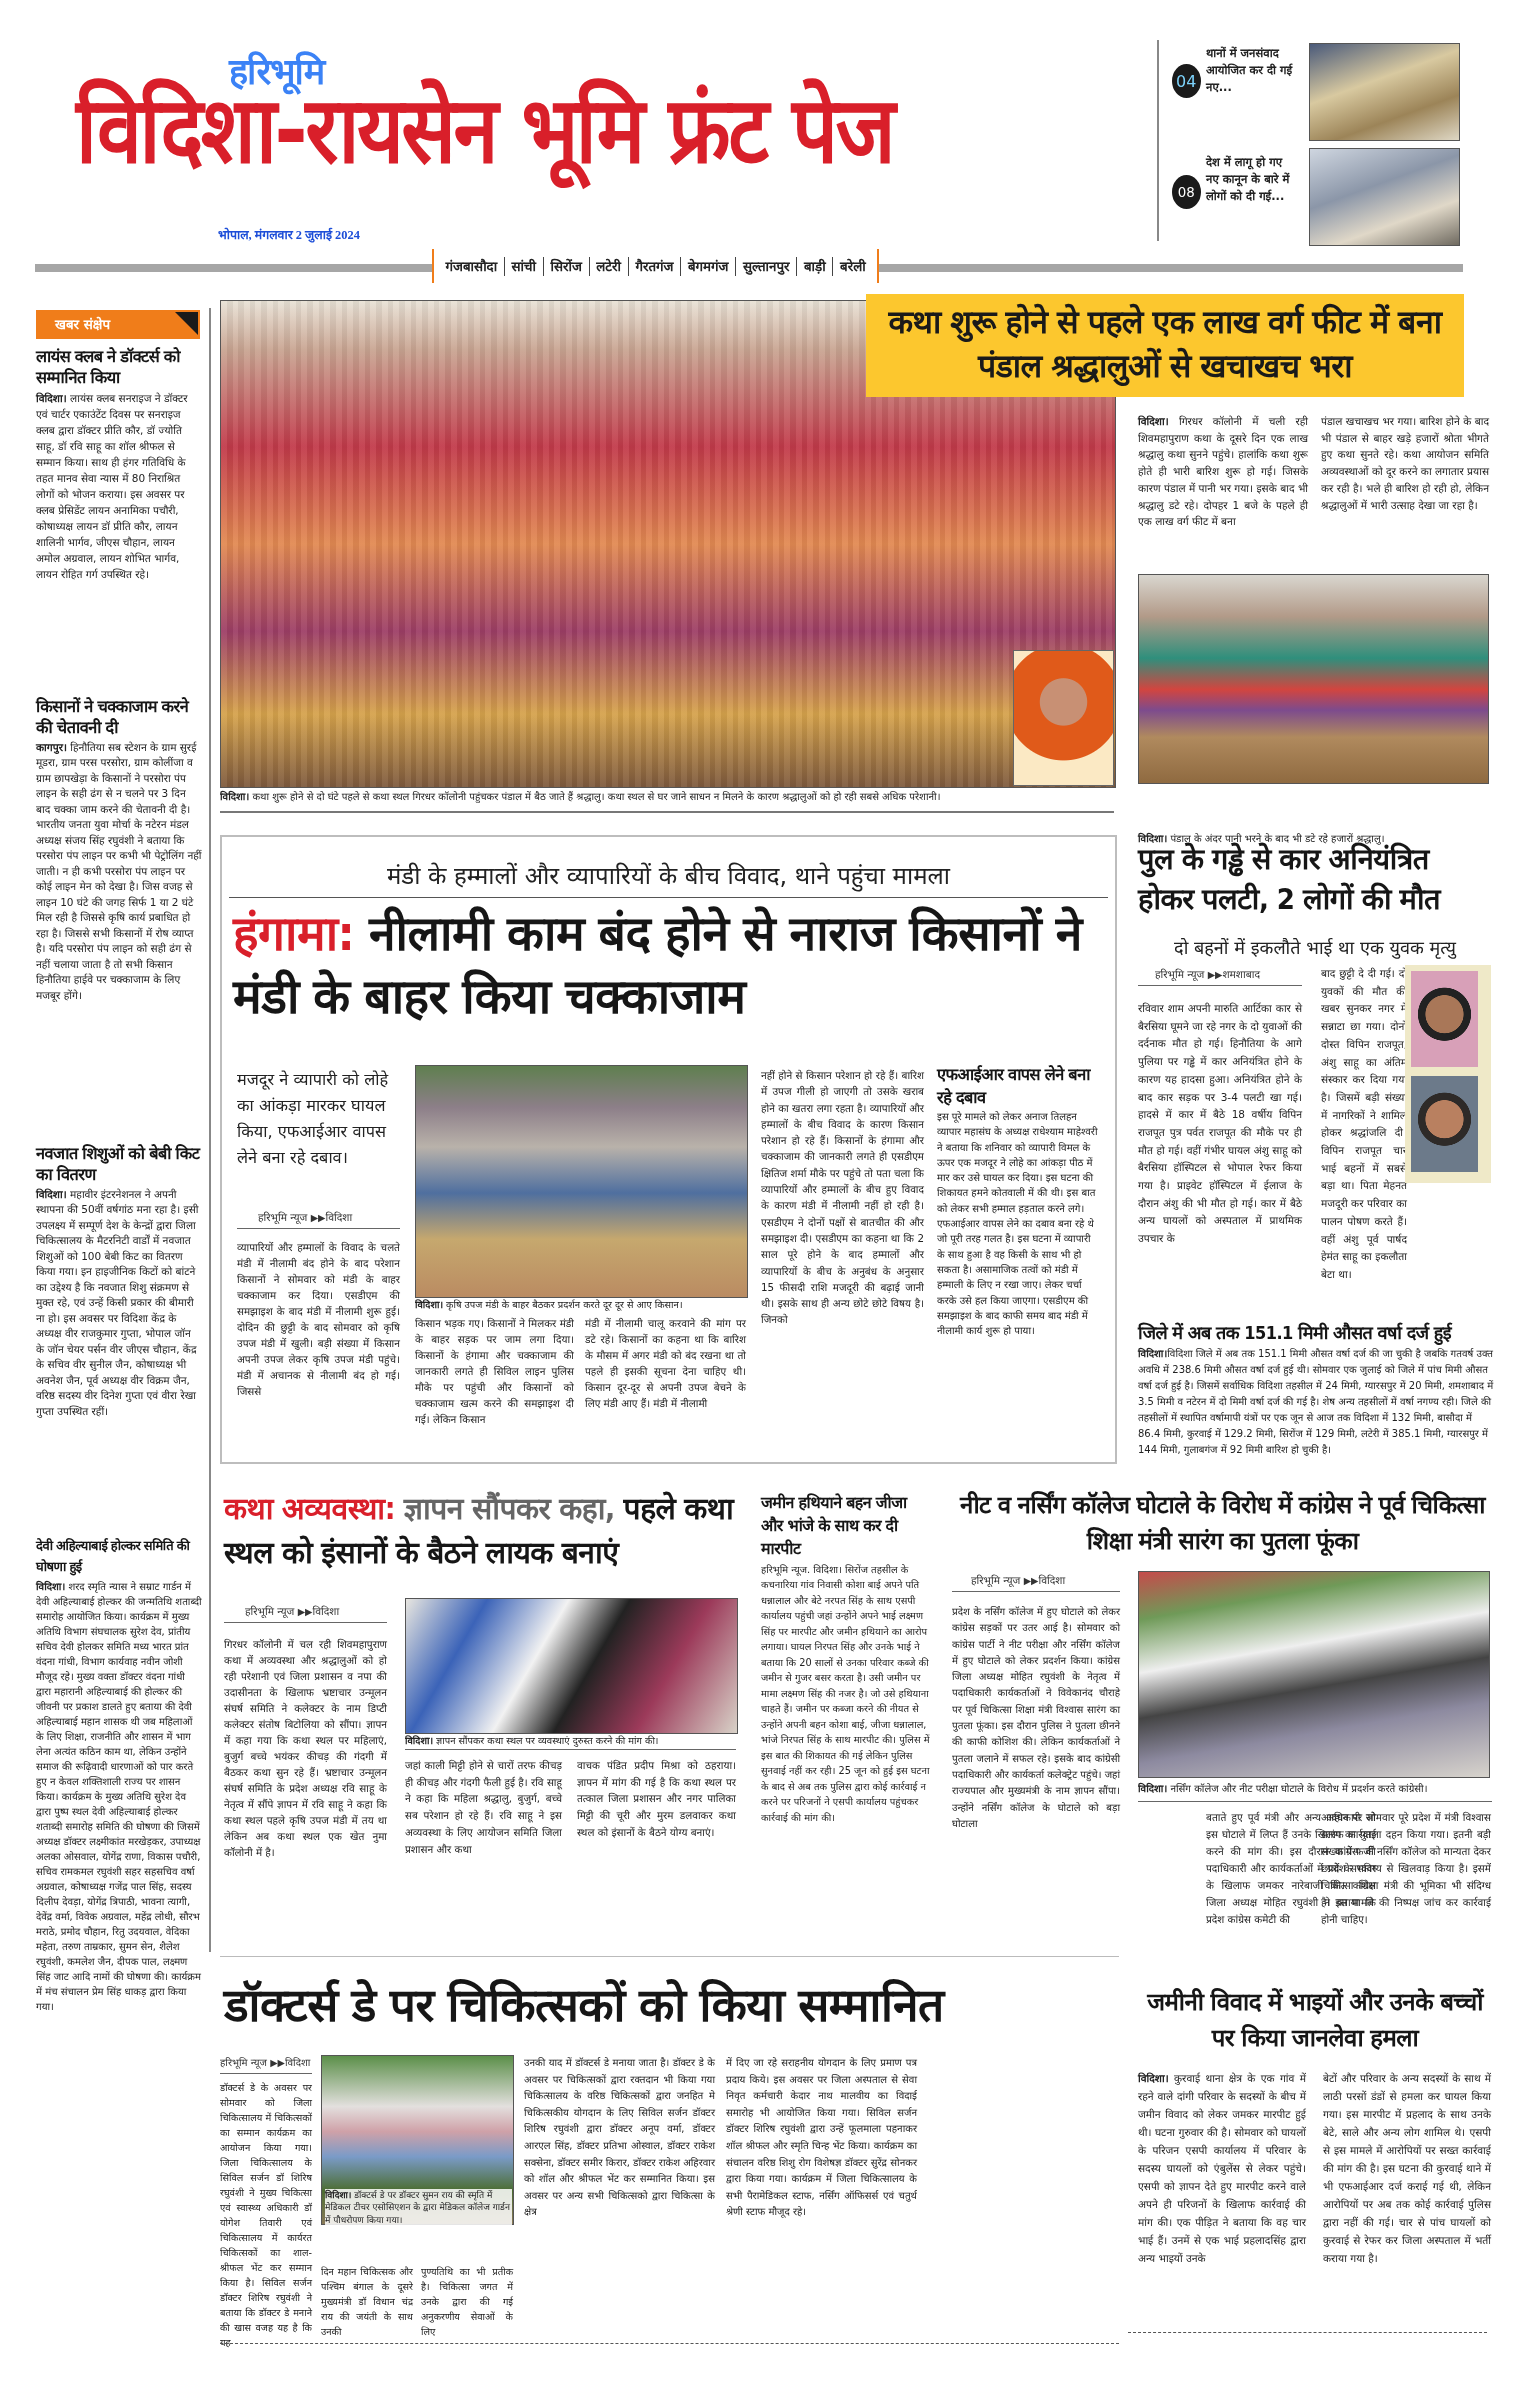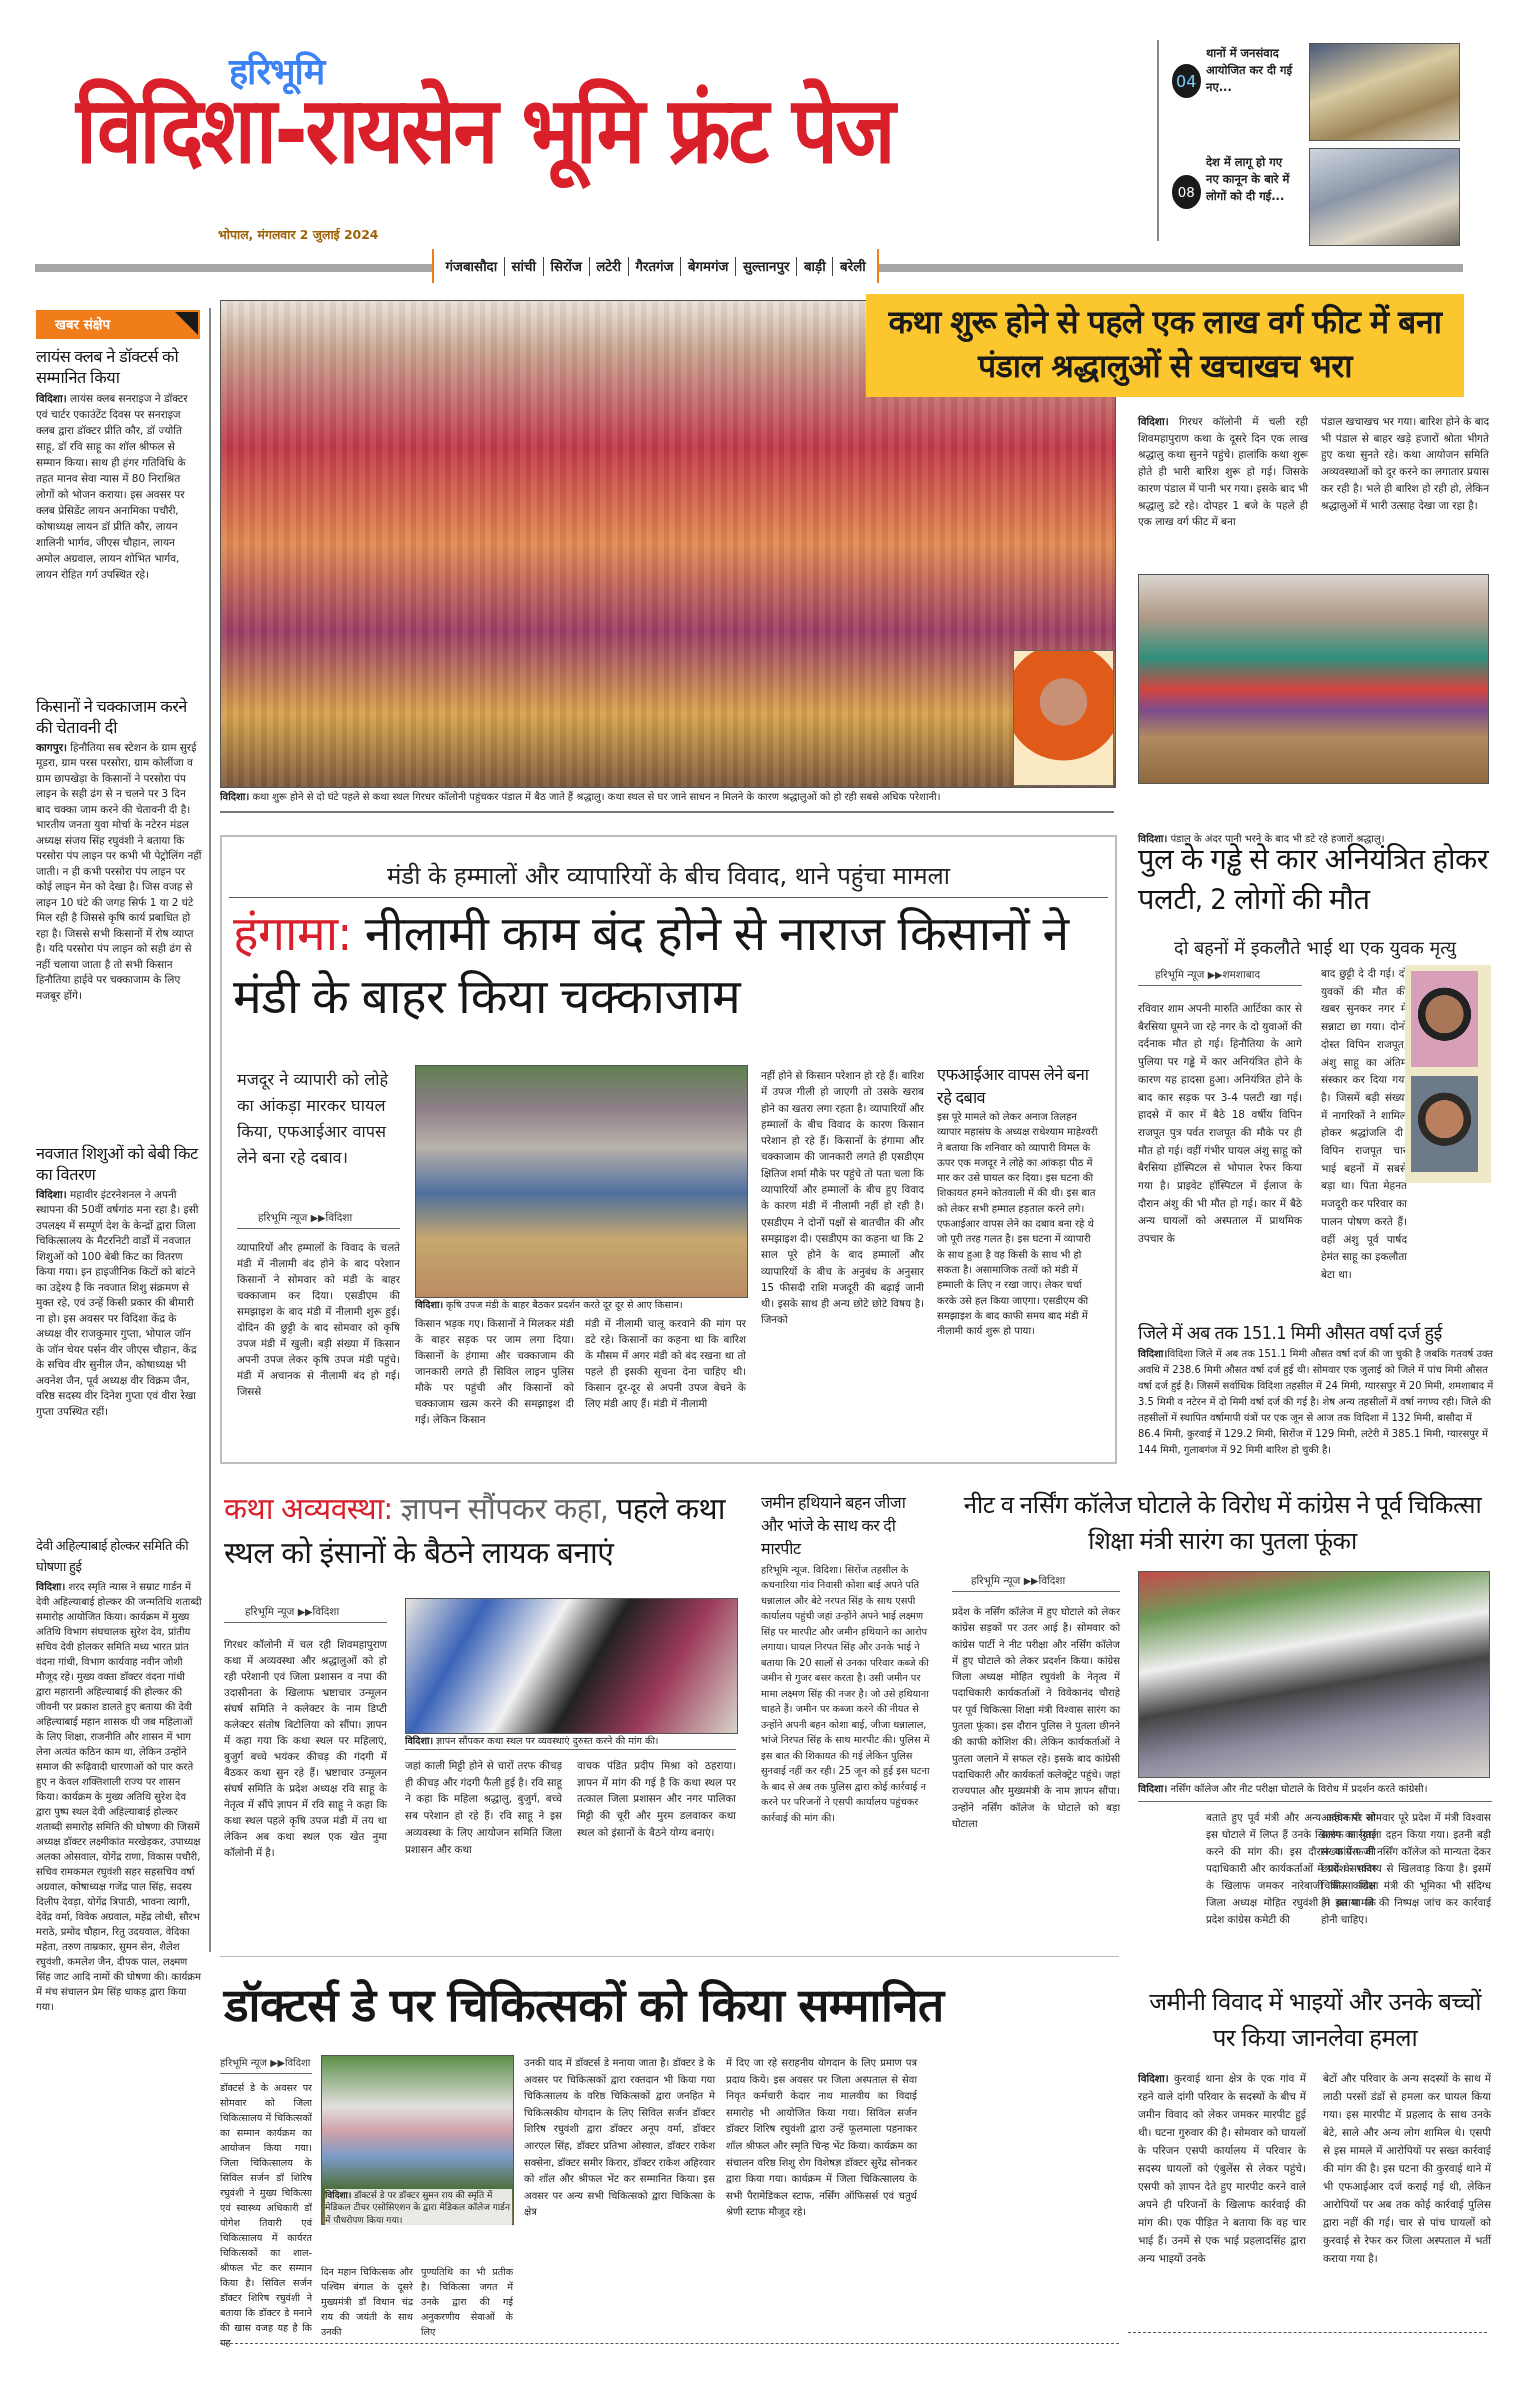"भोपाल, मंगलवार 2 जुलाई 2024" div.abs { color: #a16207 -> #1d4ed8; font-family: none -> Liberation Serif, serif }
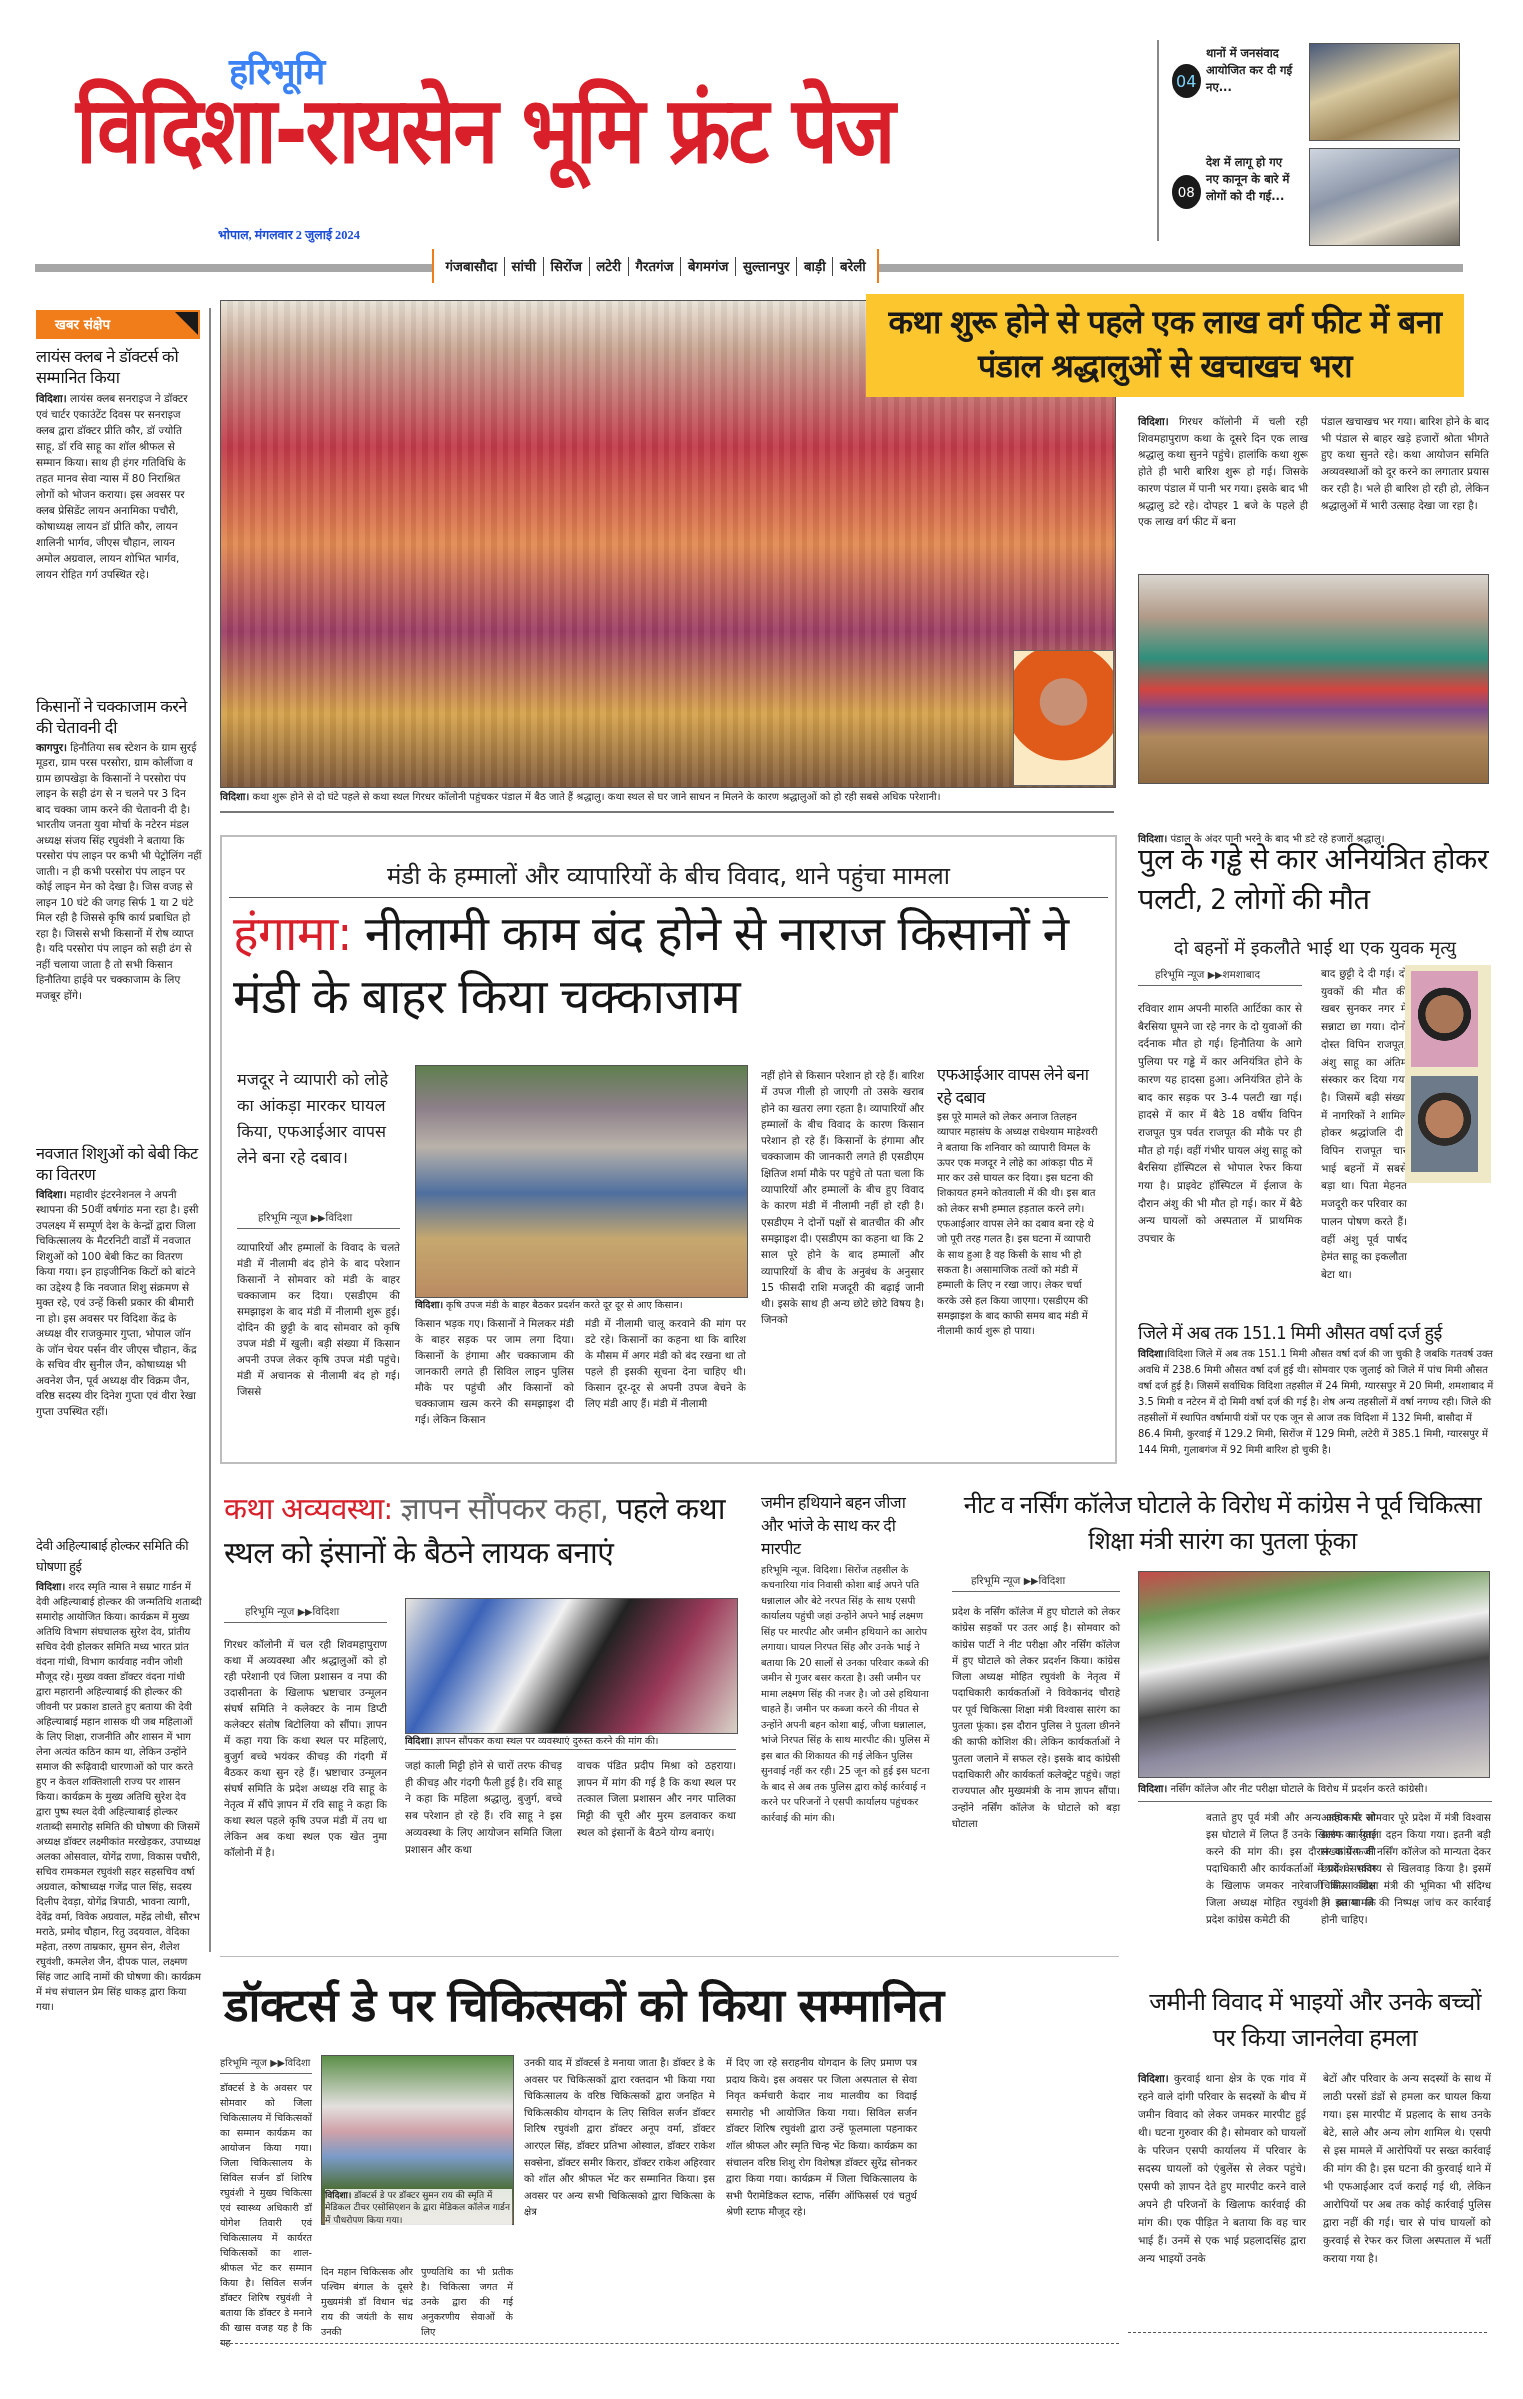"लायंस क्लब ने डॉक्टर्स को" .hl { font-weight: normal -> bold }
